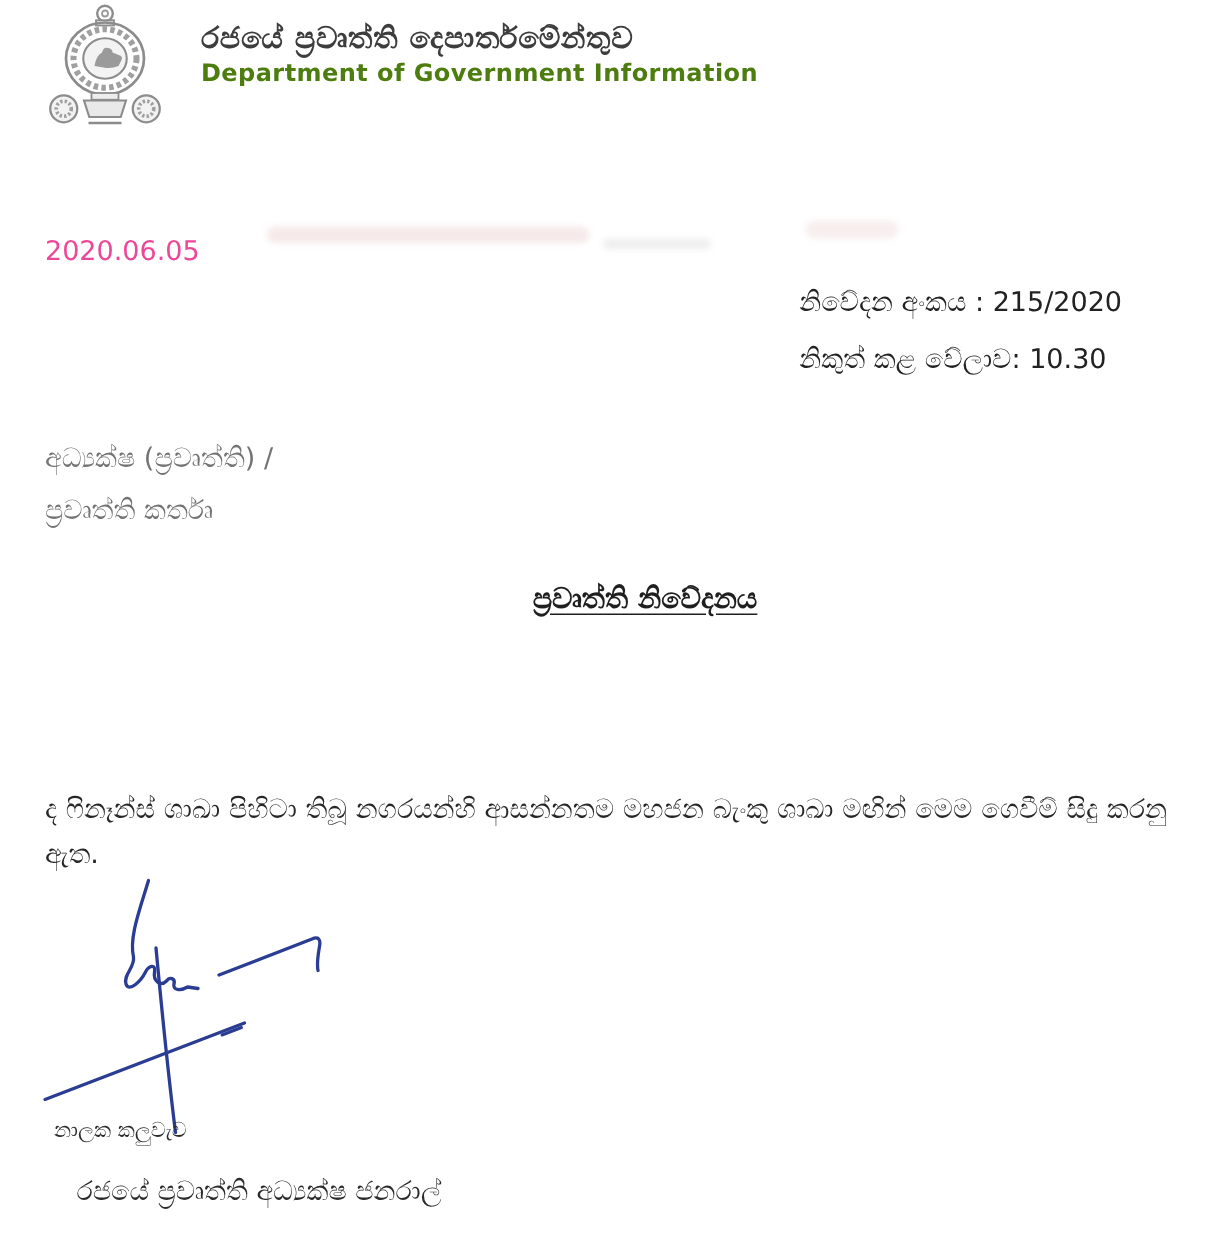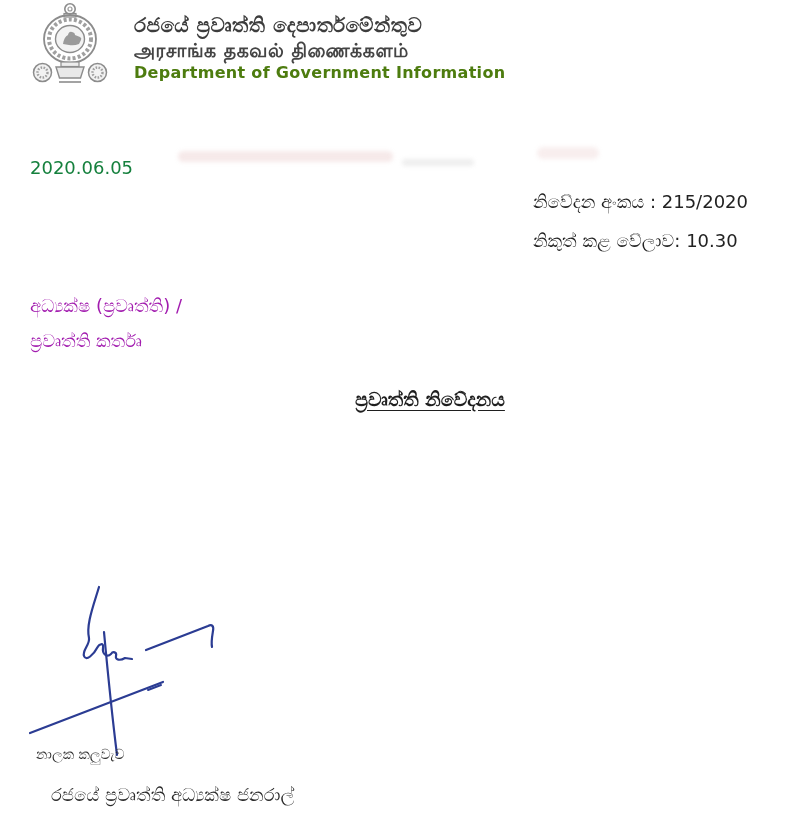"அரசாங்க தகவல் திணைக்களம்" div.lh-ta { html: <div>அரசாங்க தகவல் திணைக்களம்</div> -> none }
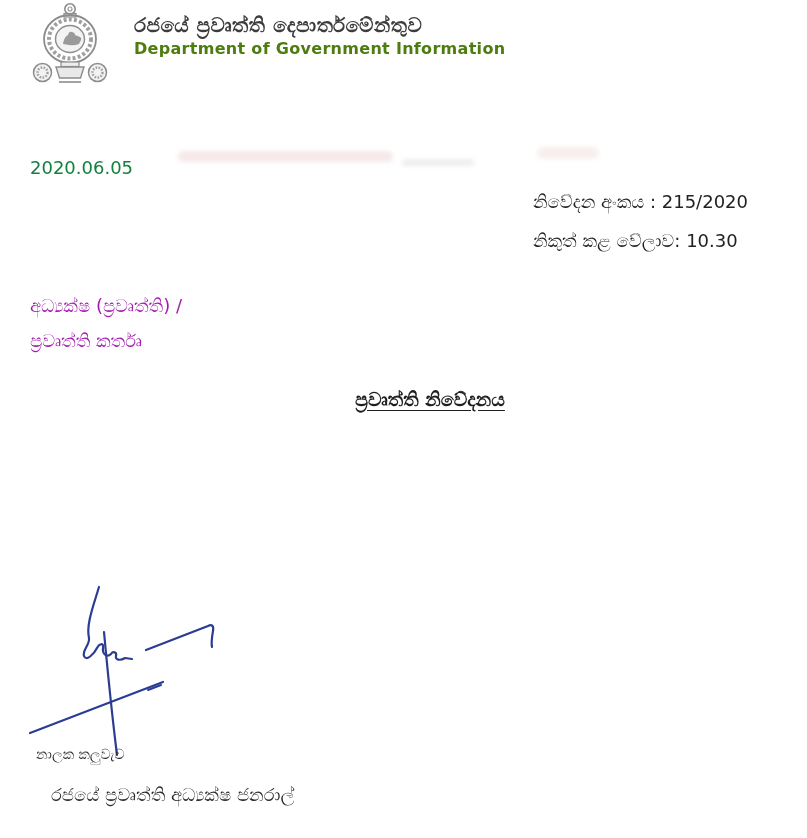"2020.06.05" .date-line { color: #15803d -> #ec4899 }
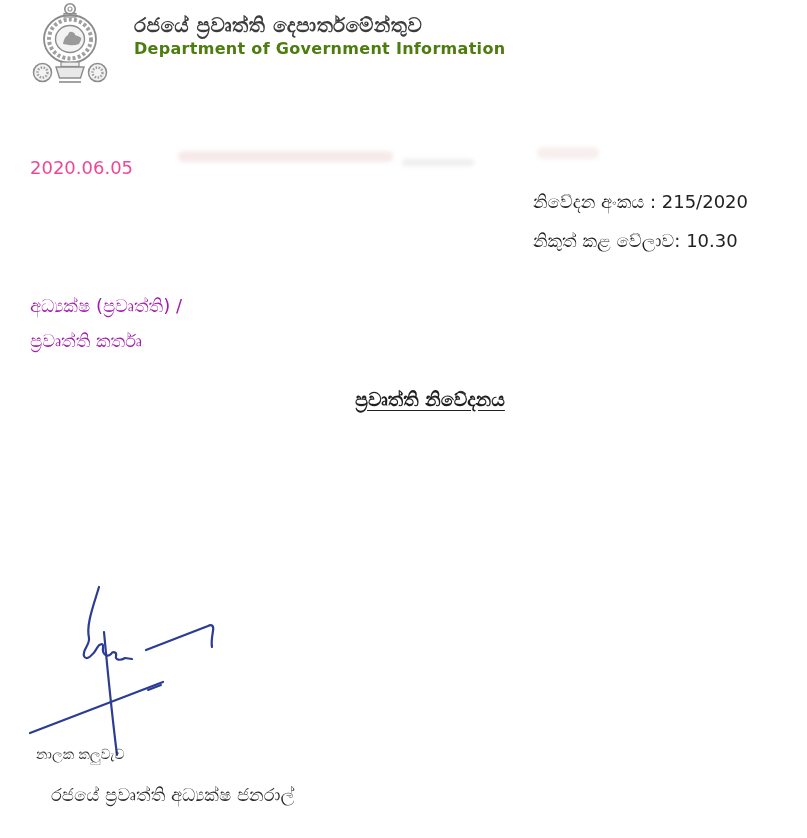"අධ්‍යක්ෂ (ප්‍රවෘත්ති) /" .recipient { color: #a21caf -> #737373 }
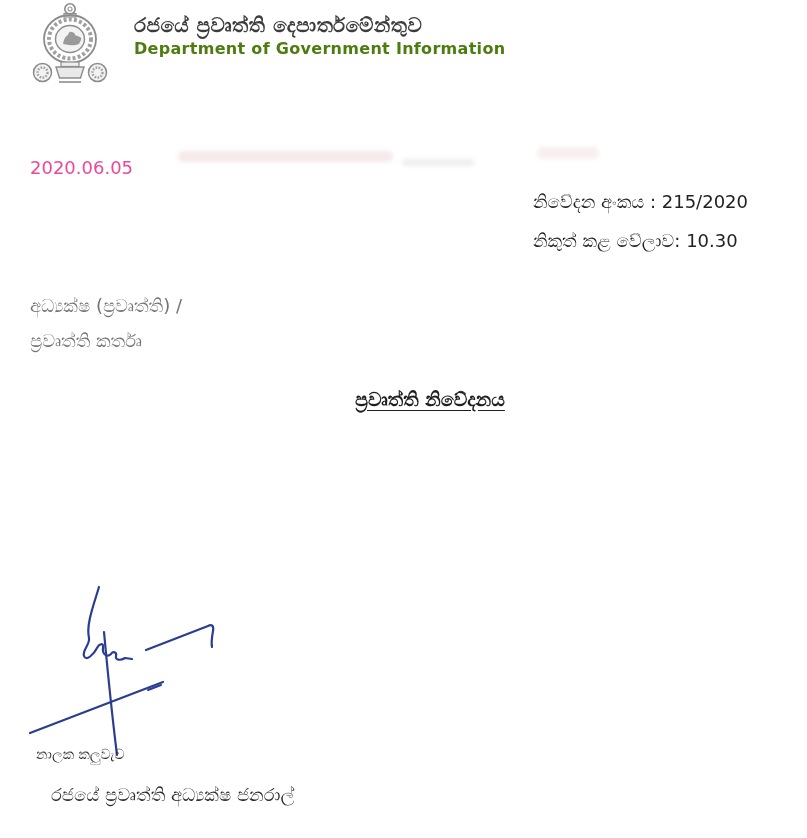"ද ෆිනෑන්ස් ශාඛා පිහිටා තිබූ" div.para { html: none -> <div>ද ෆිනෑන්ස් ශාඛා පිහිටා තිබූ නගරයන්හි ආසන්නතම මහජන බැංකු ශාඛා මඟින් මෙම ගෙවීම් සිදු කරනු ඇත.</div> }
